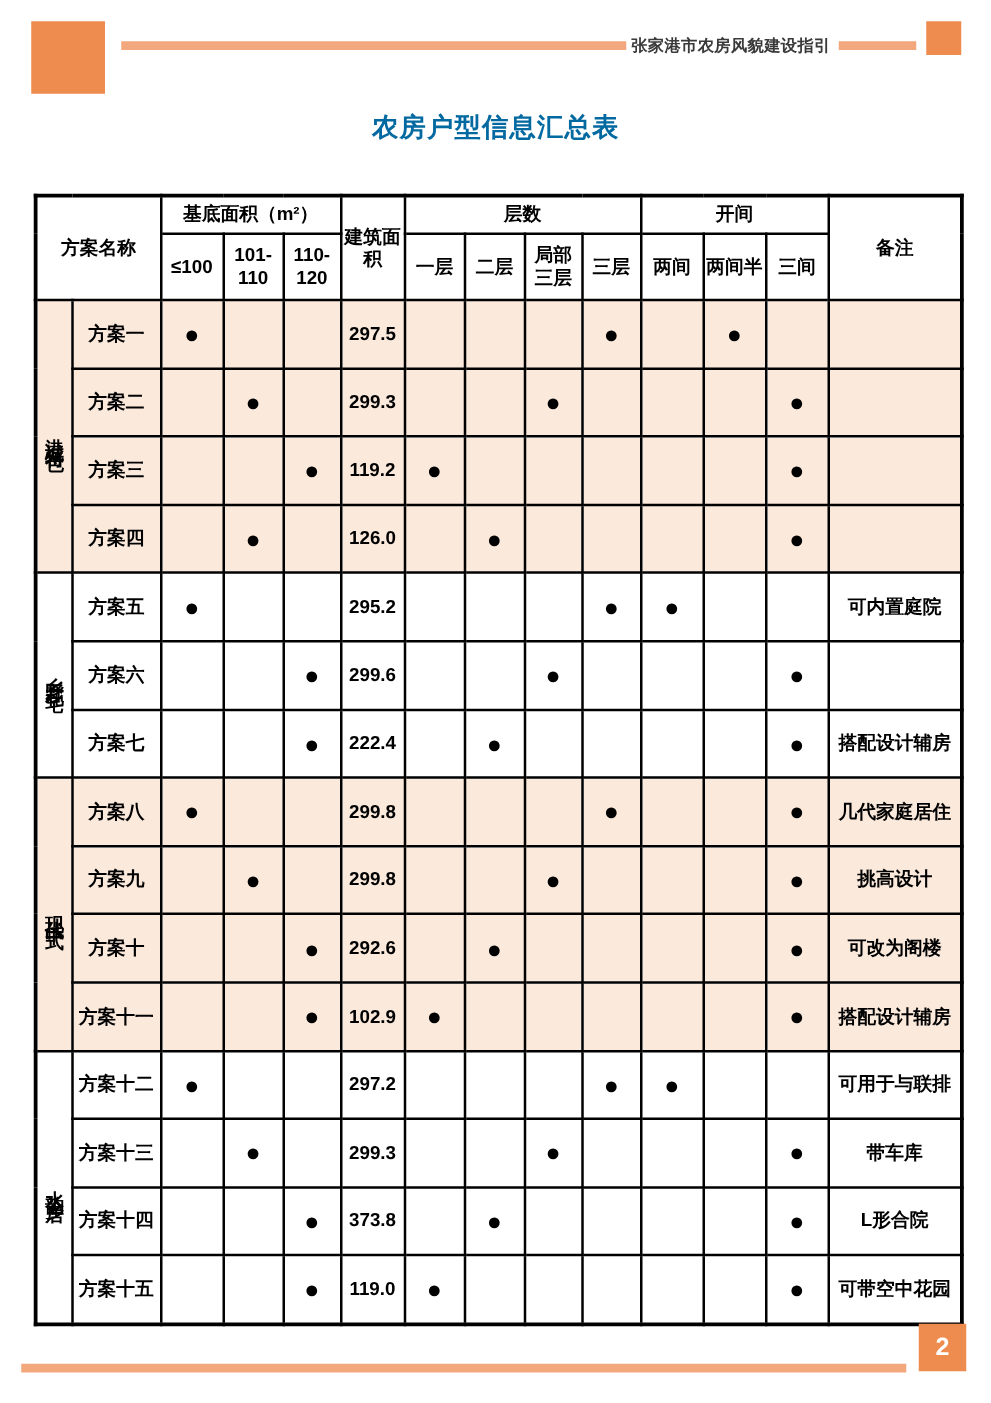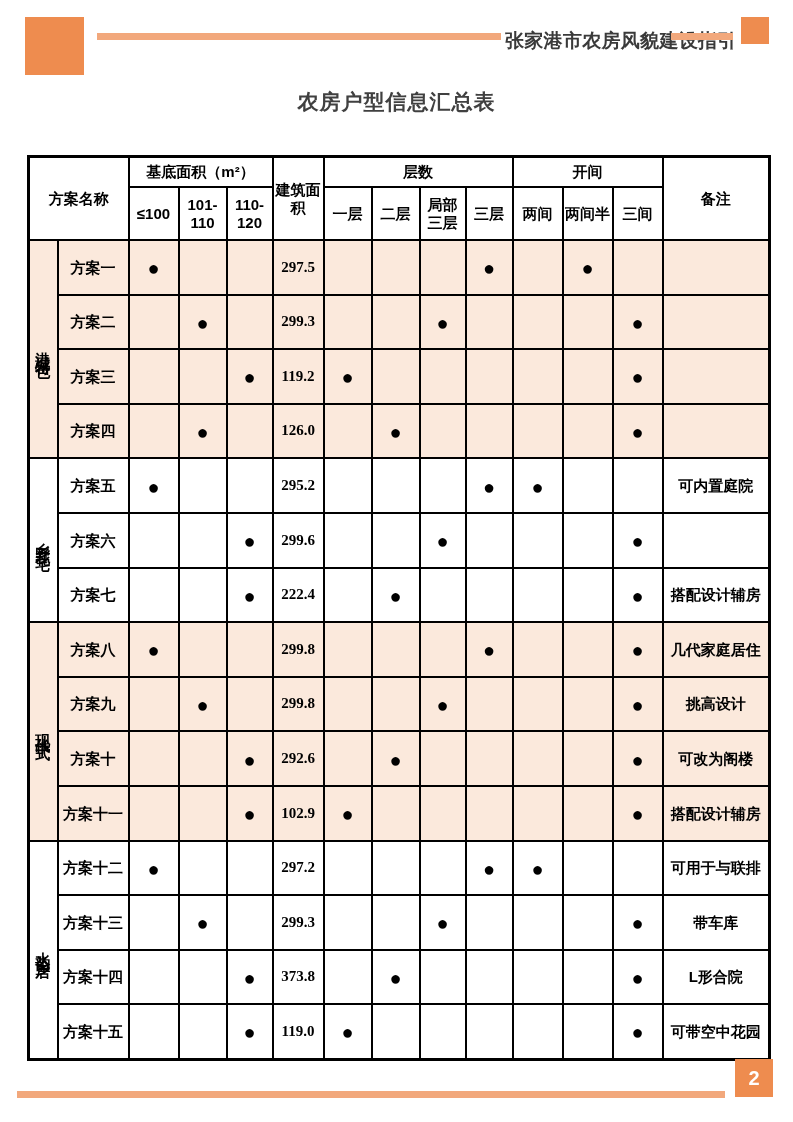"张家港市农房风貌建设指引" .doc-title { font-size: 19px -> 13px }
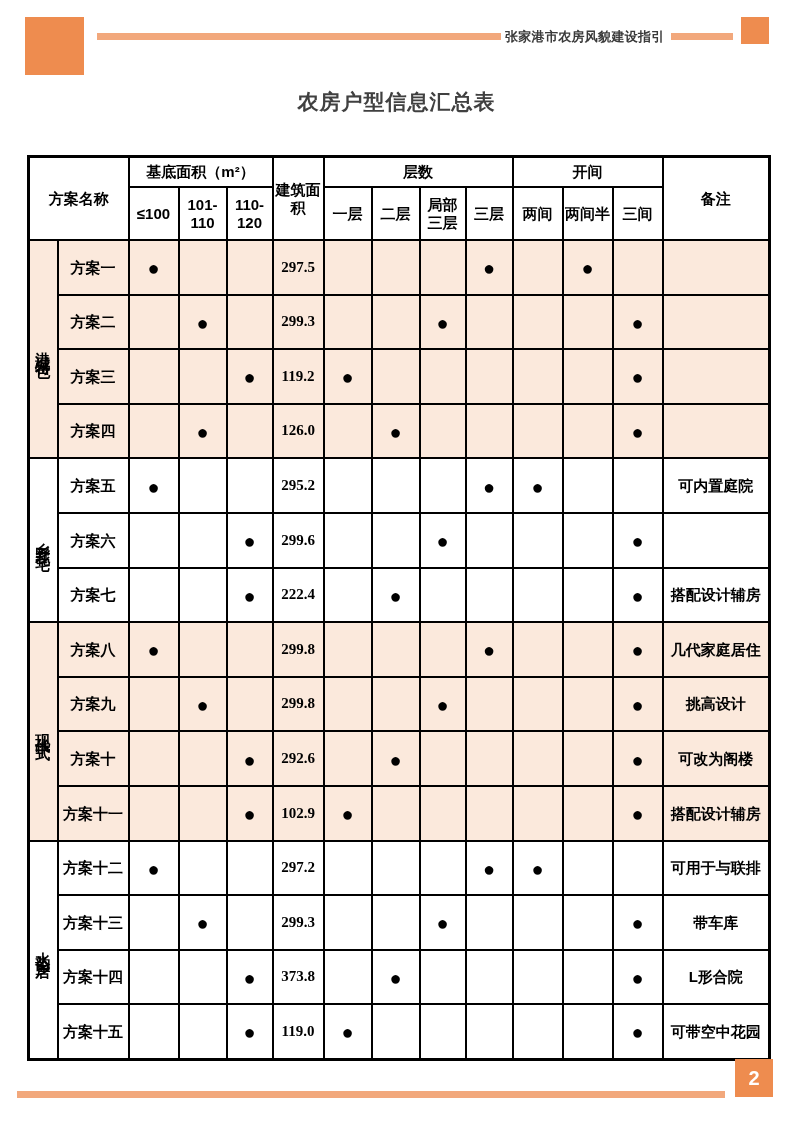"农房户型信息汇总表" .page-title { color: #404040 -> #0369a1 }
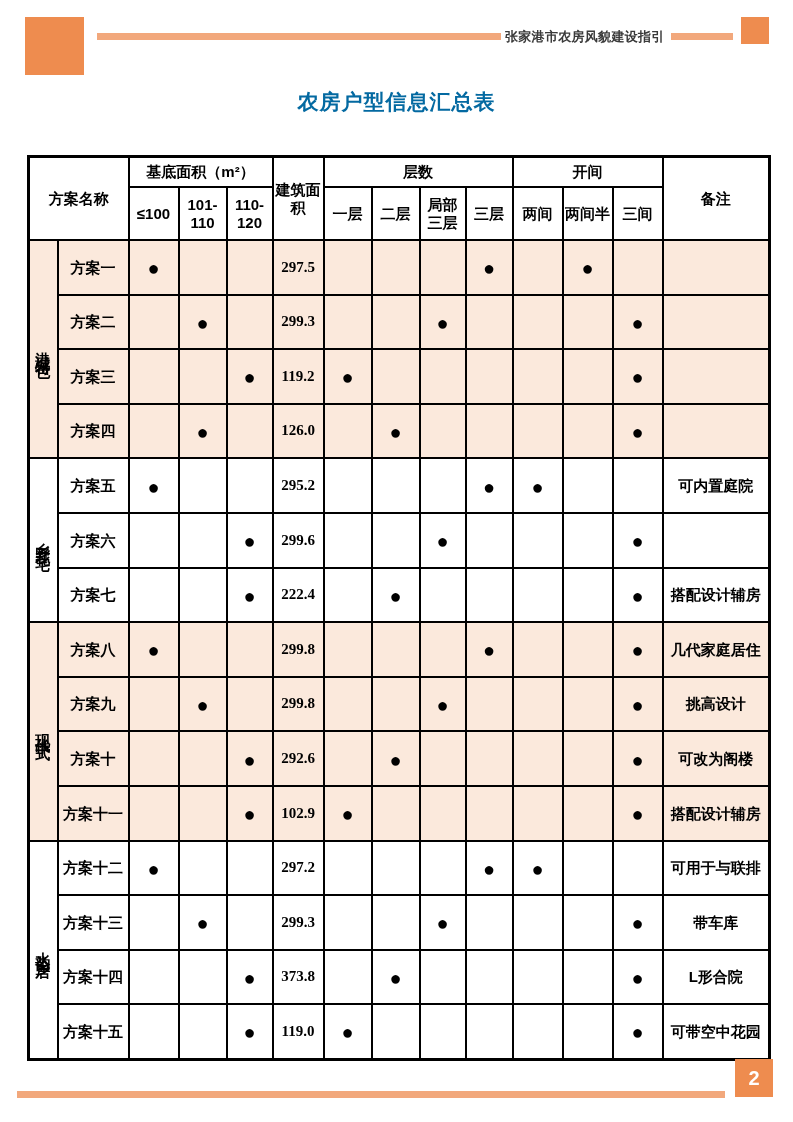"297.5" td.num-cell { font-family: Liberation Serif, serif -> none }
